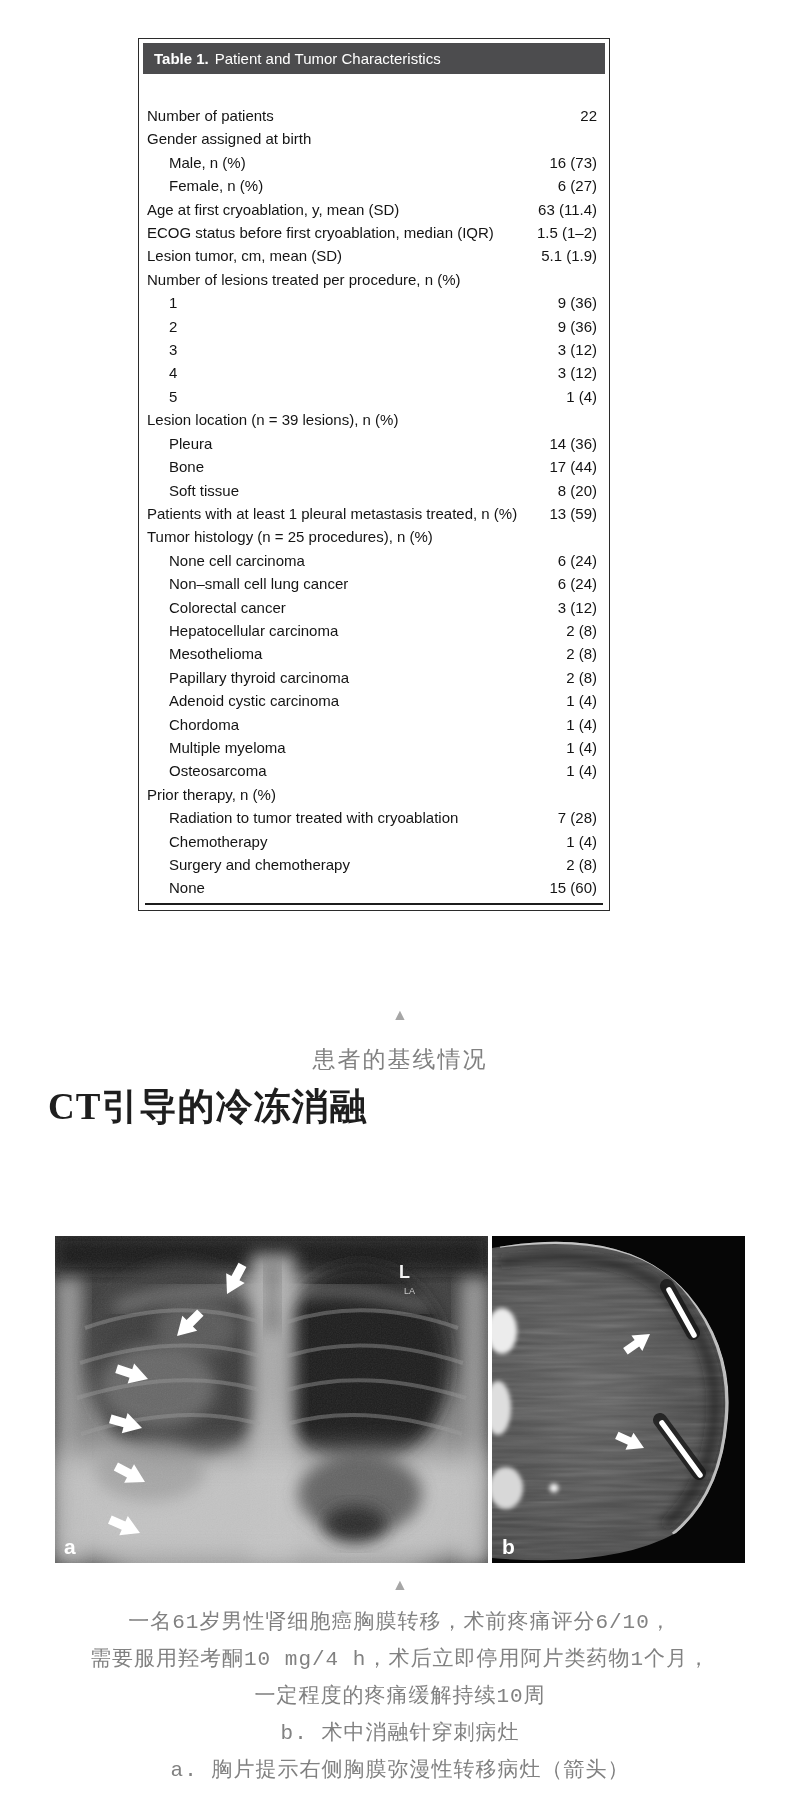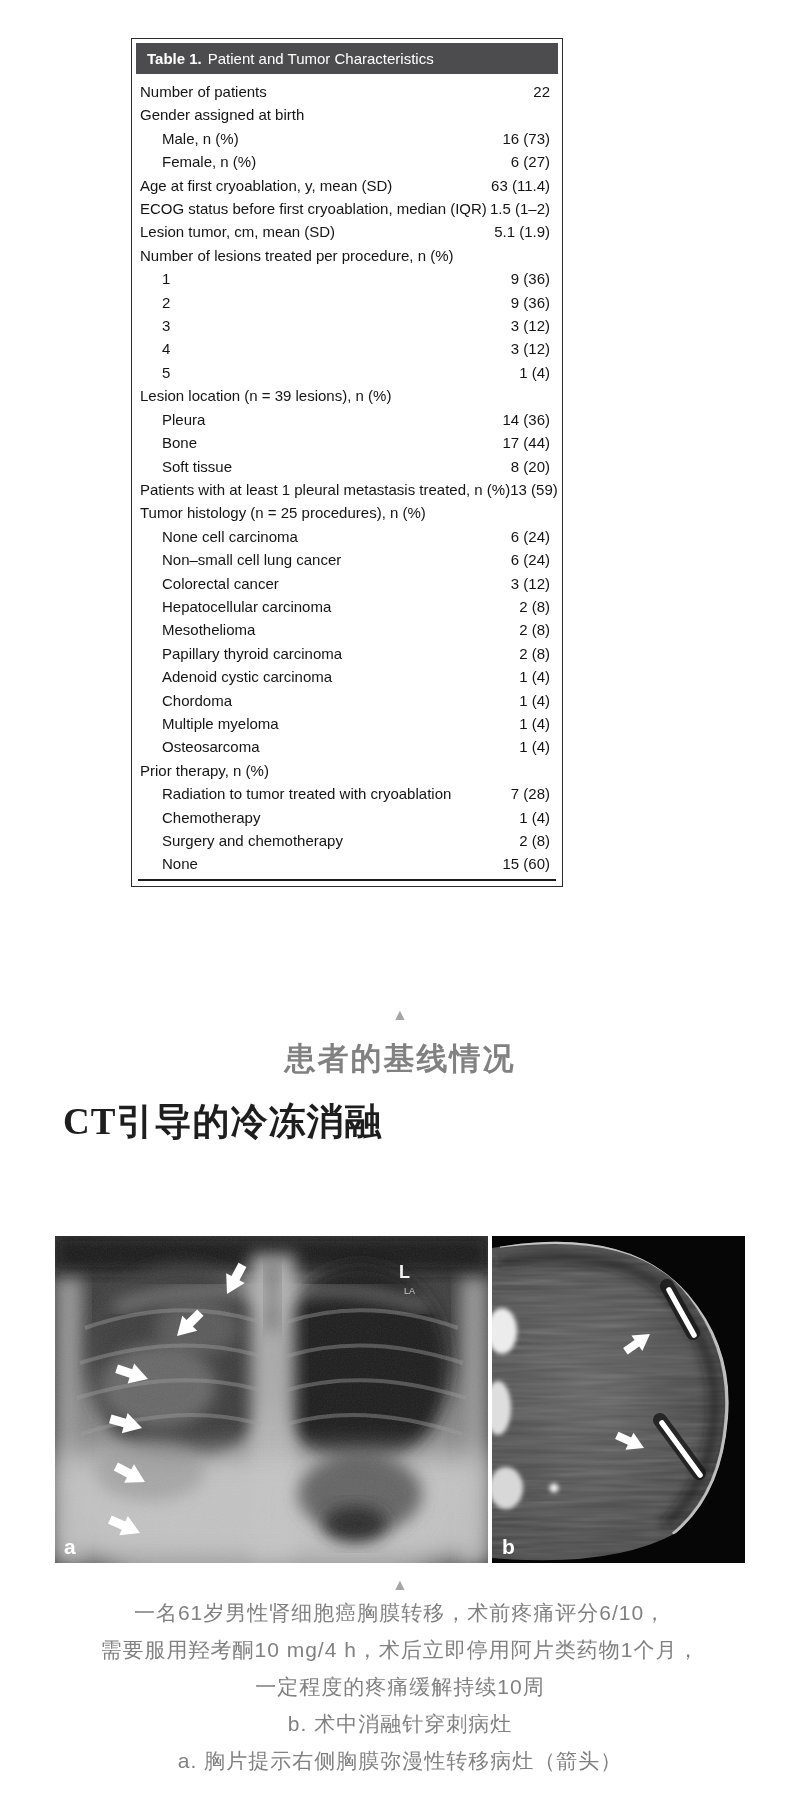"Table 1. Patient and Tumor" .table-fig { left: 131px -> 138px; width: 432px -> 472px }
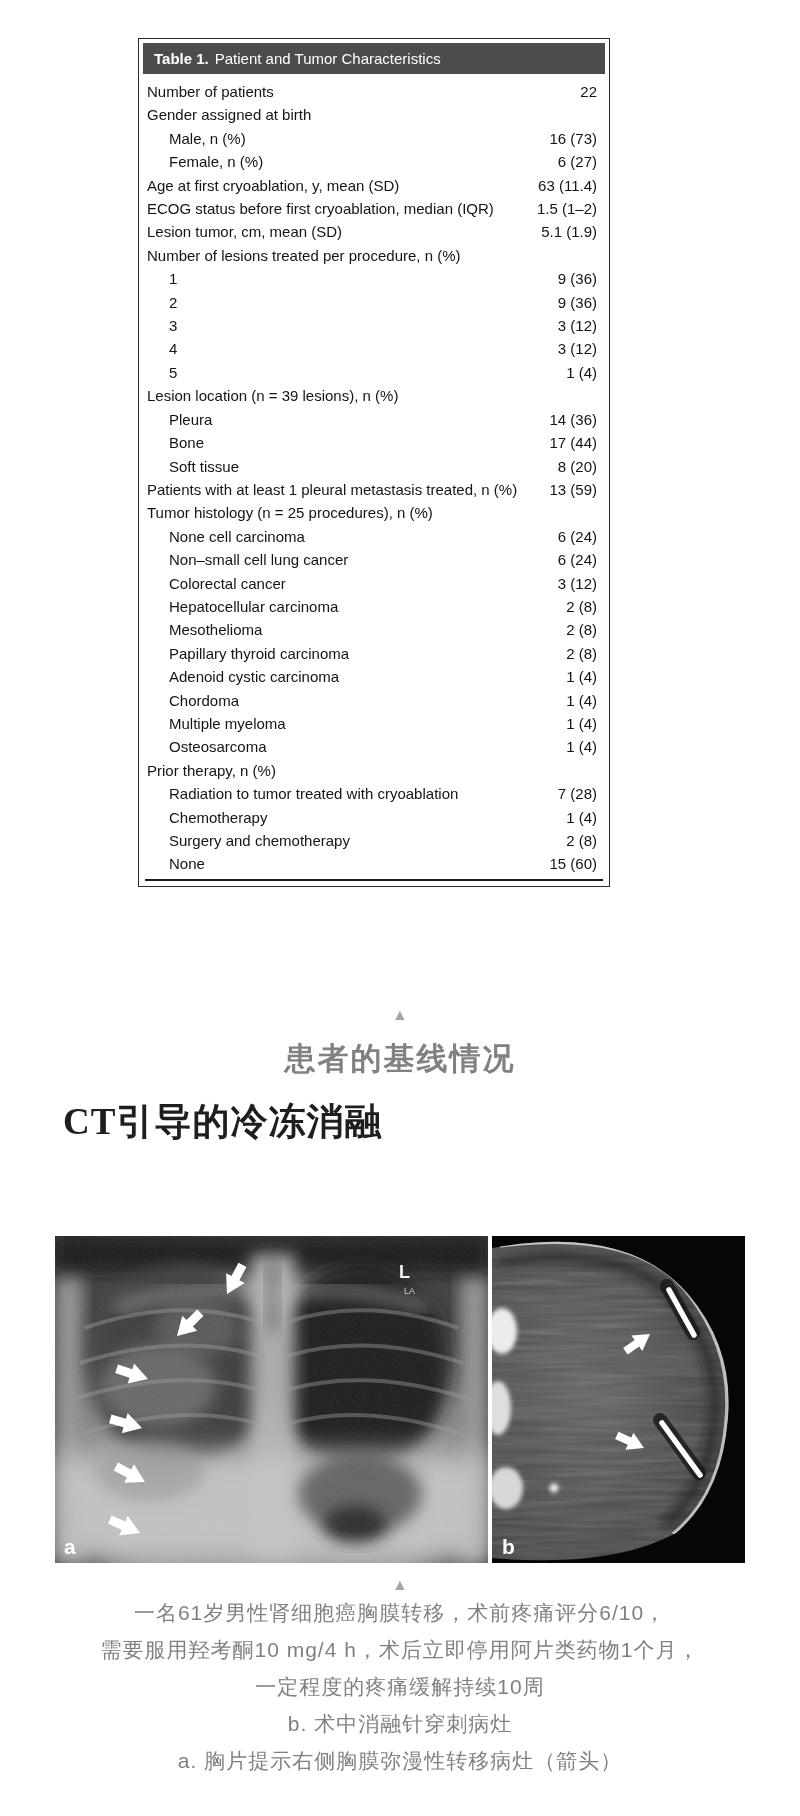"Number of patients" .table-rows { margin-top: none -> 12px; padding: 6px 6px 0 4px -> 18px 6px 0 4px }
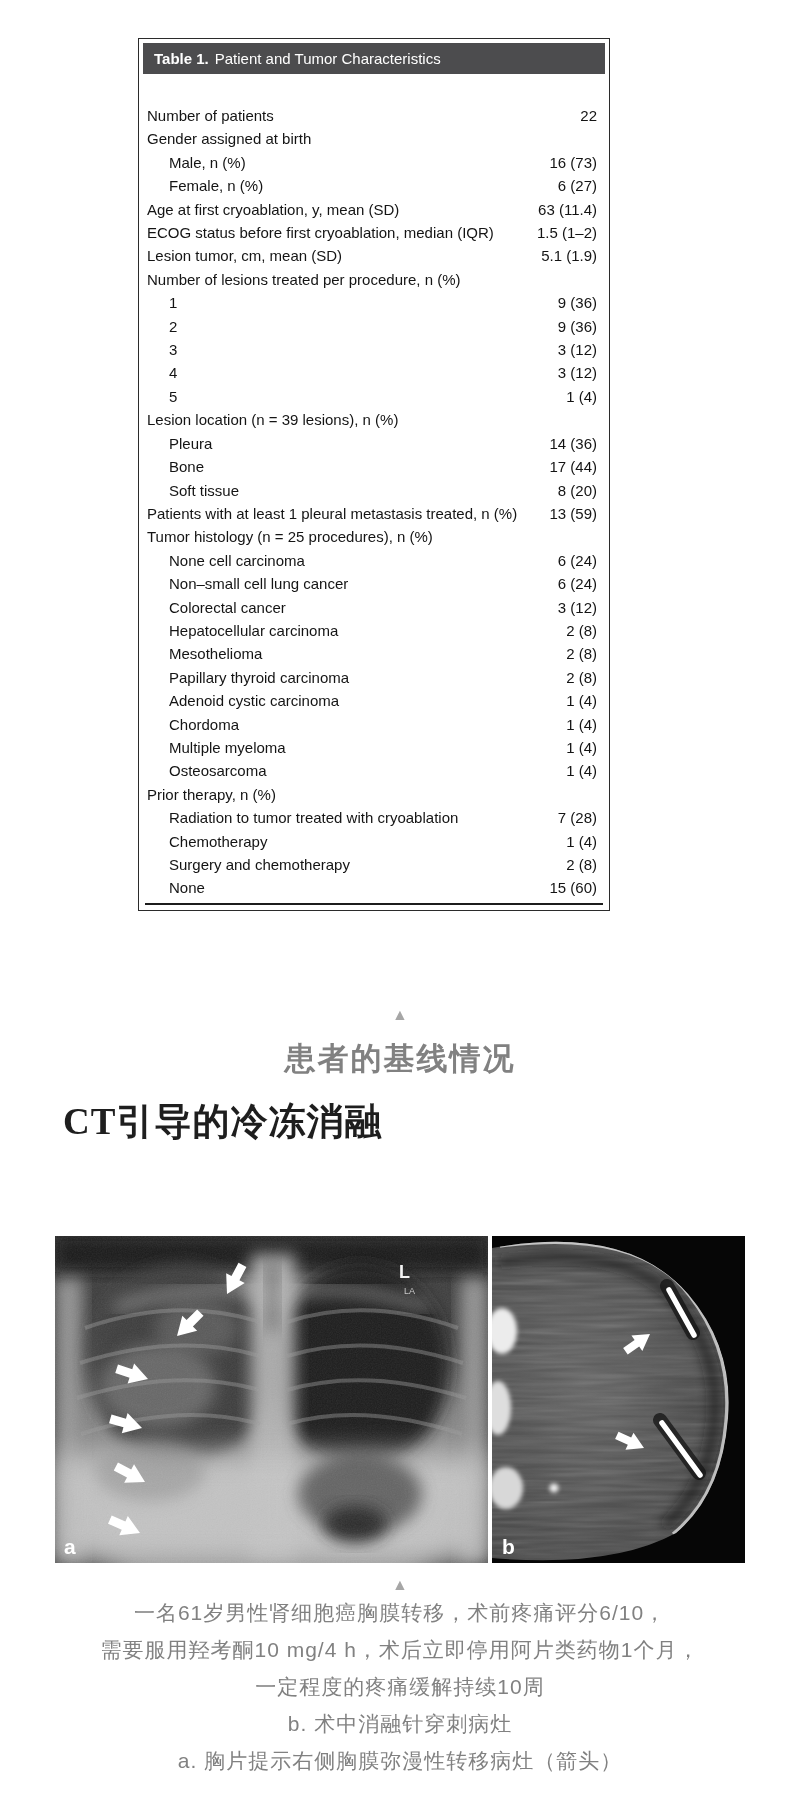"患者的基线情况" .cap1 .cap-text { font-size: 31px -> 23px; font-weight: bold -> none; margin-top: 14px -> 20px }
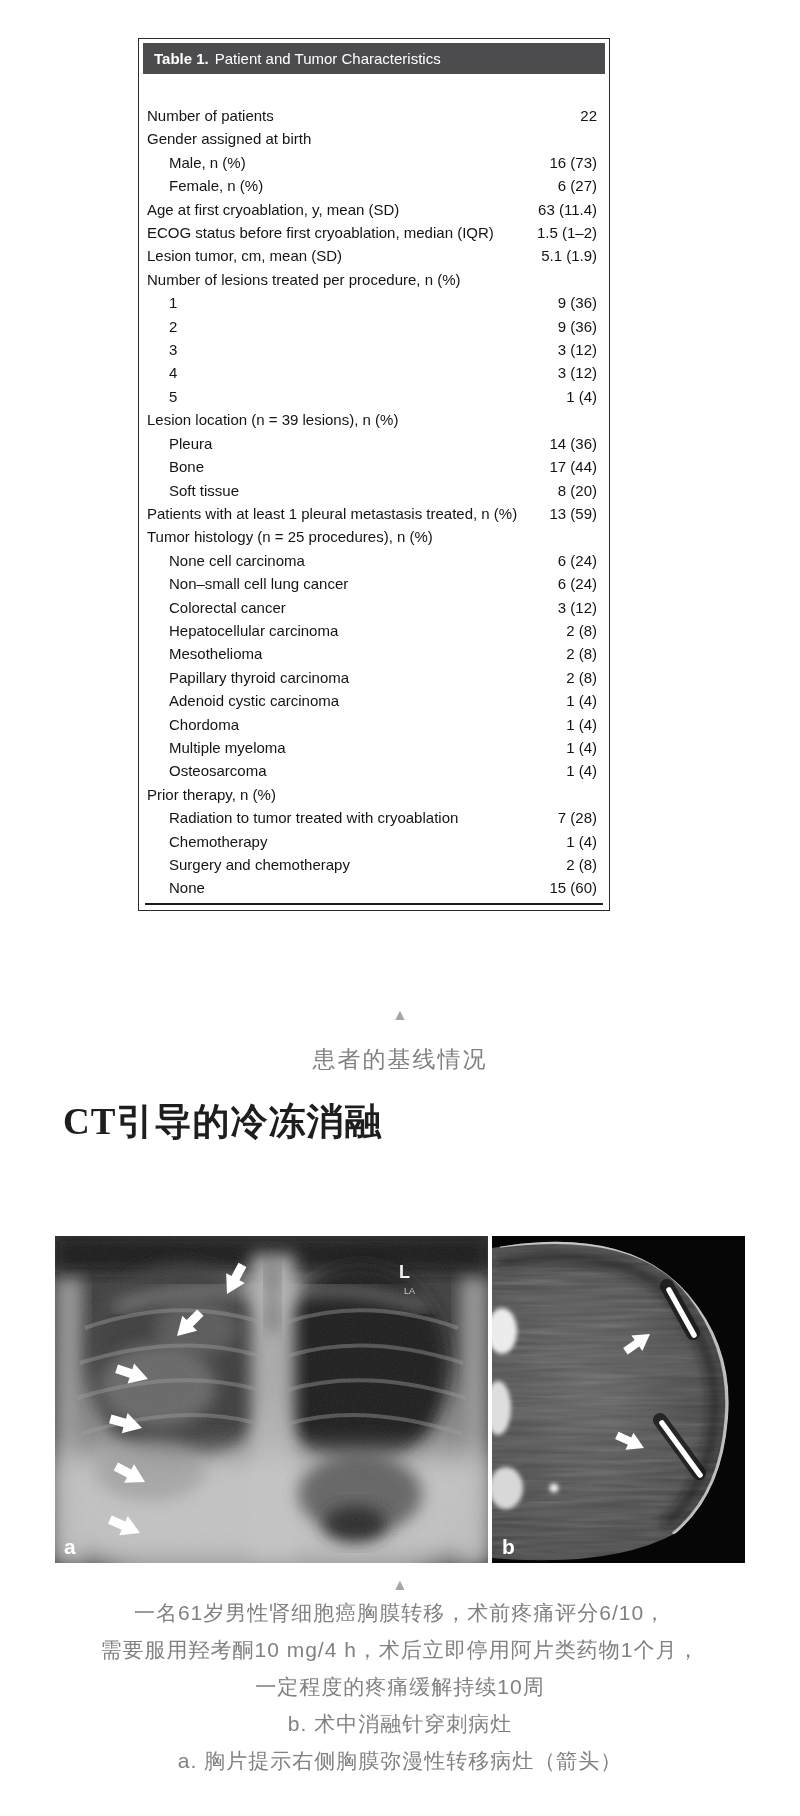"CT引导的冷冻消融" .sec-heading { margin: 15px -> 0 }
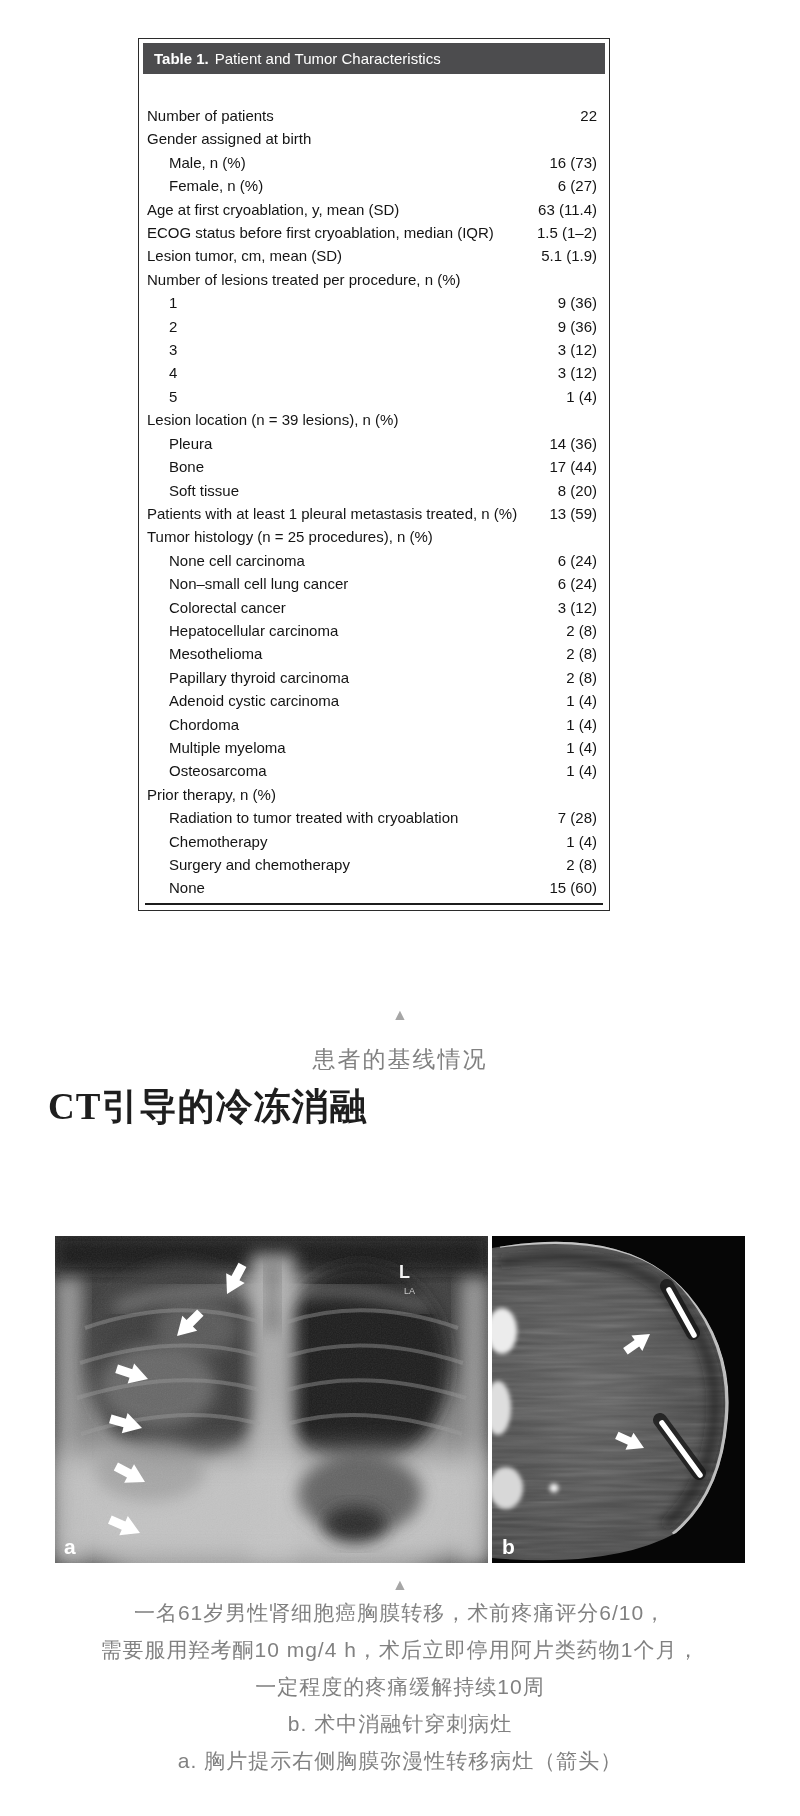"一名61岁男性肾细胞癌胸膜转移，术前疼痛评分6/10，" .cap2 .cap-lines { font-family: none -> Liberation Mono, monospace; margin-top: none -> 10px }
